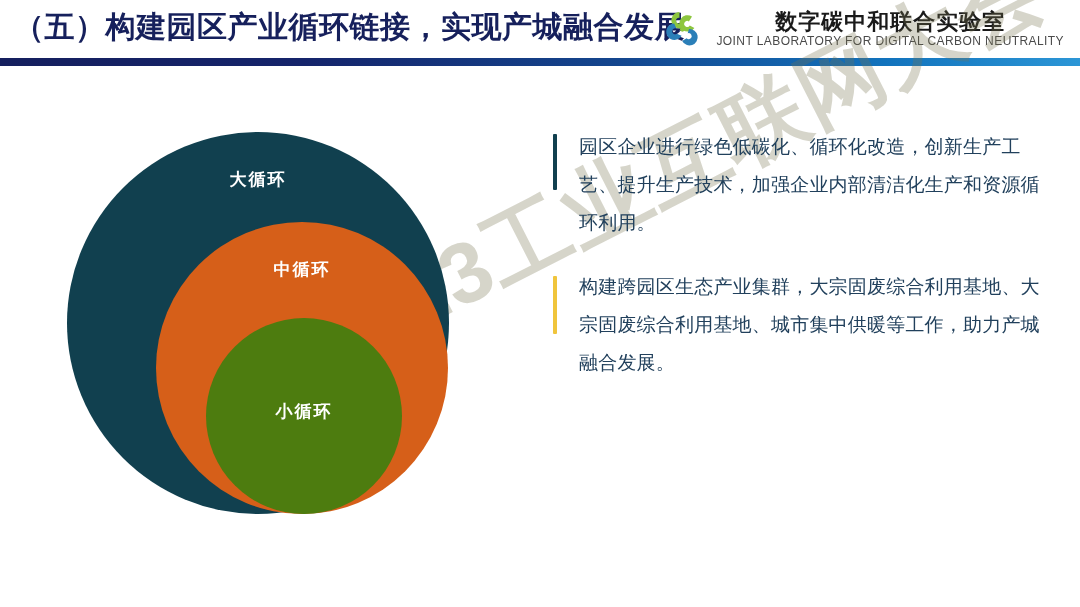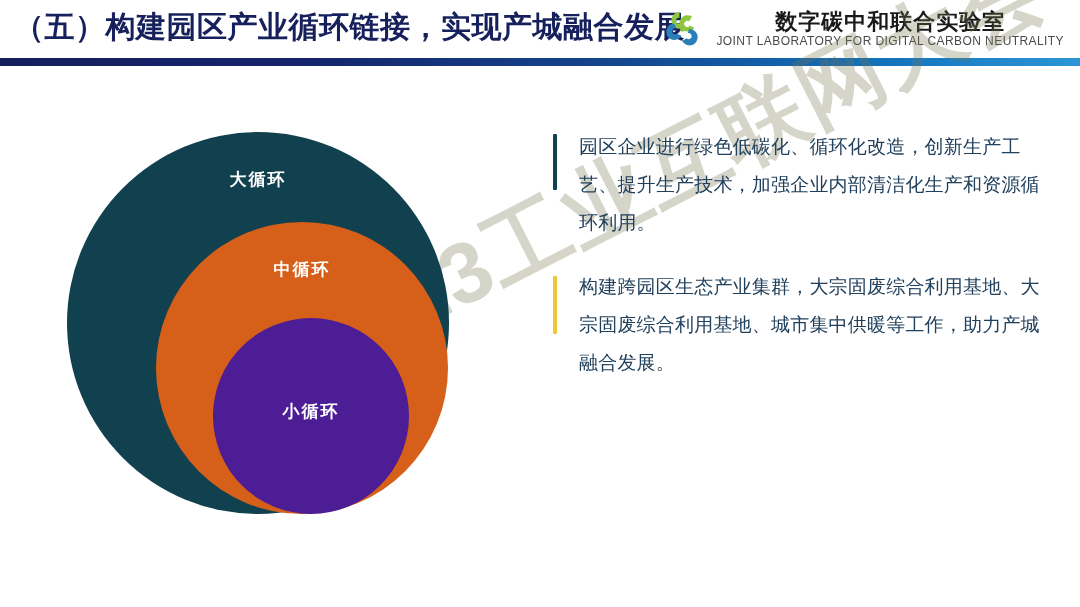"小循环" .circle-inner { background: #4c1d95 -> #4d7c0f; left: 153px -> 146px }
